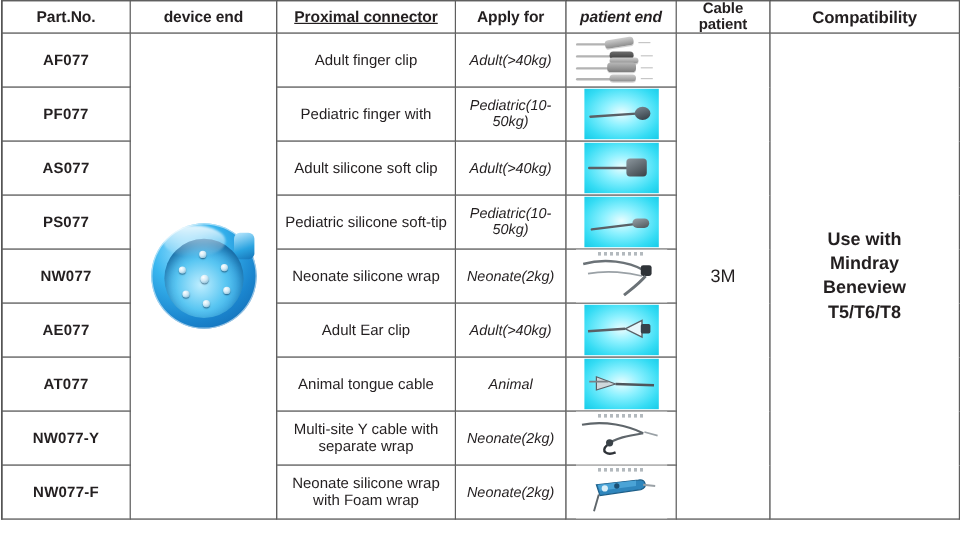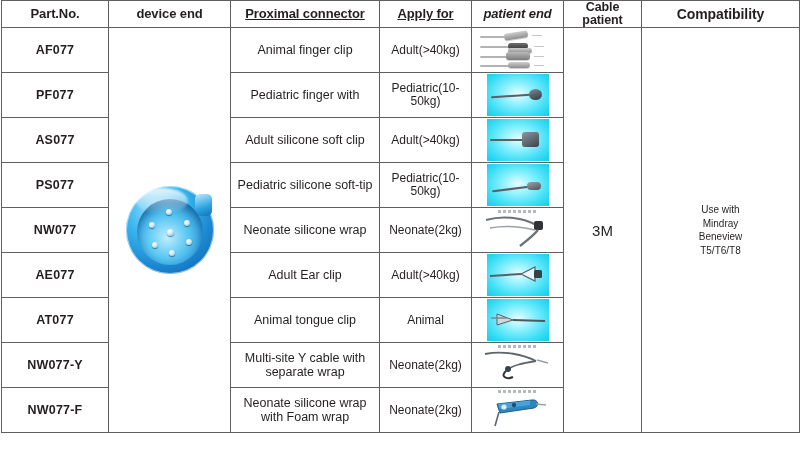"Apply for" th.h-apply { text-decoration: underline -> none }
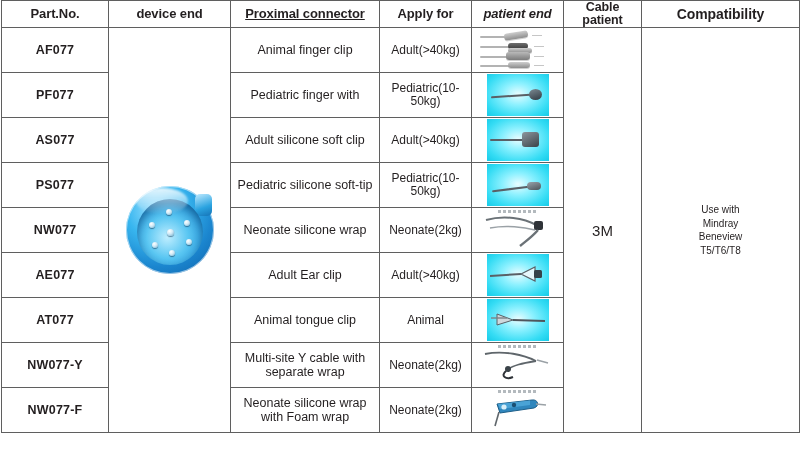"Animal finger clip" td.prox { text: Animal -> Adult }
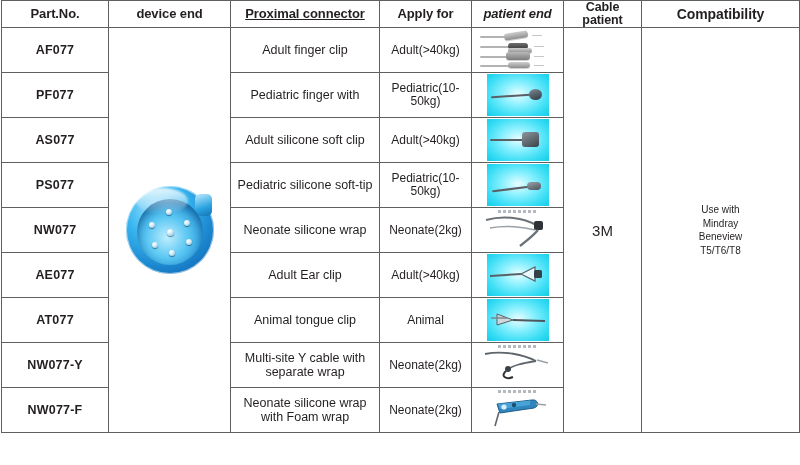"Adult(>40kg)" td.apply { font-style: none -> italic }
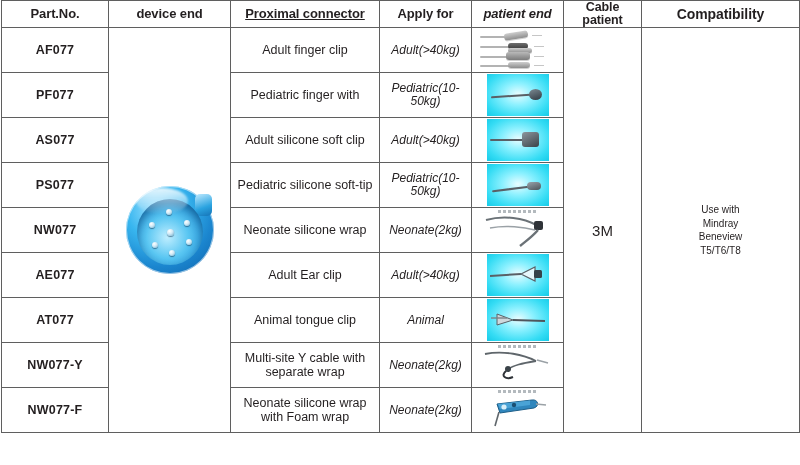"Use with" td.compat { font-size: 10px -> 15px; font-weight: normal -> bold }
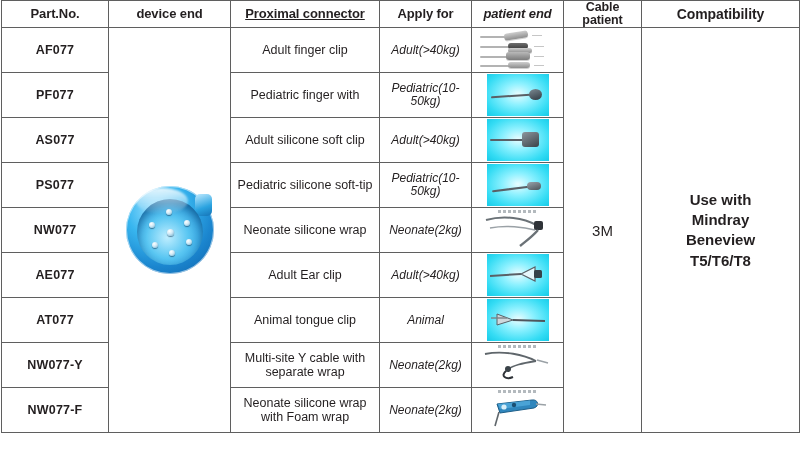"Animal tongue clip" td.prox { text: clip -> cable }
